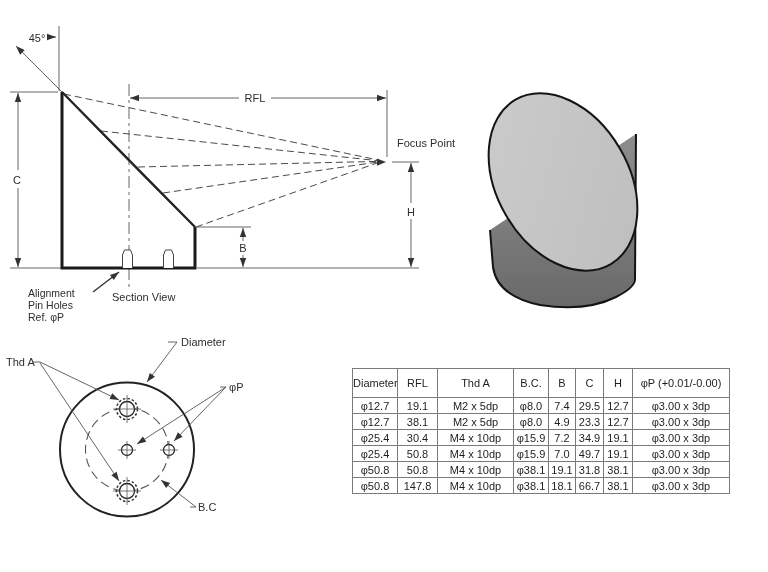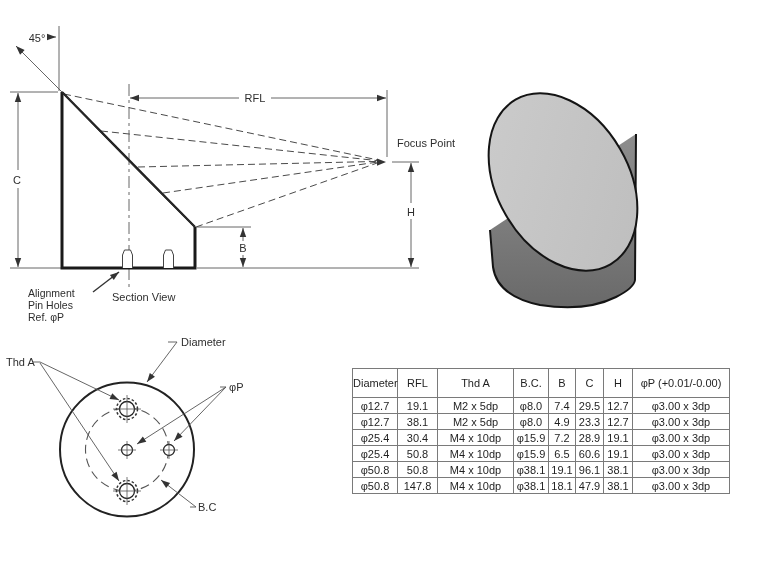"28.9" td { text: 28.9 -> 34.9 }
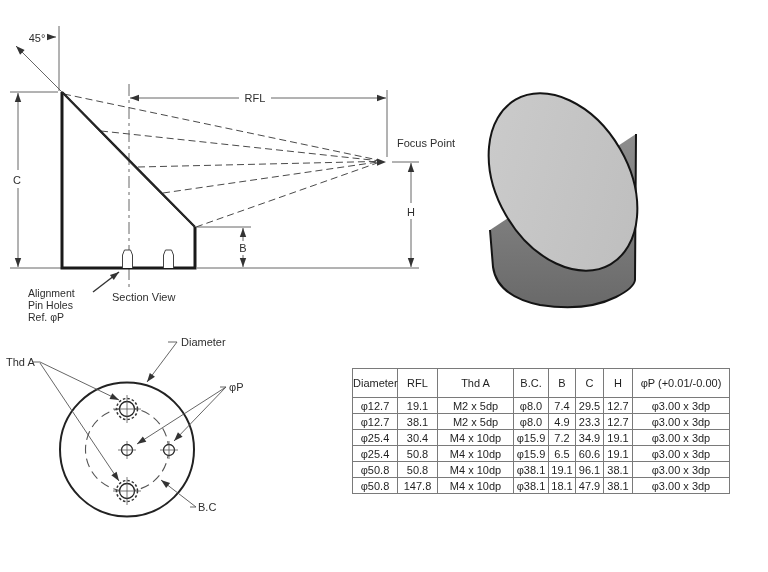"6.5" td { text: 6.5 -> 7.0 }
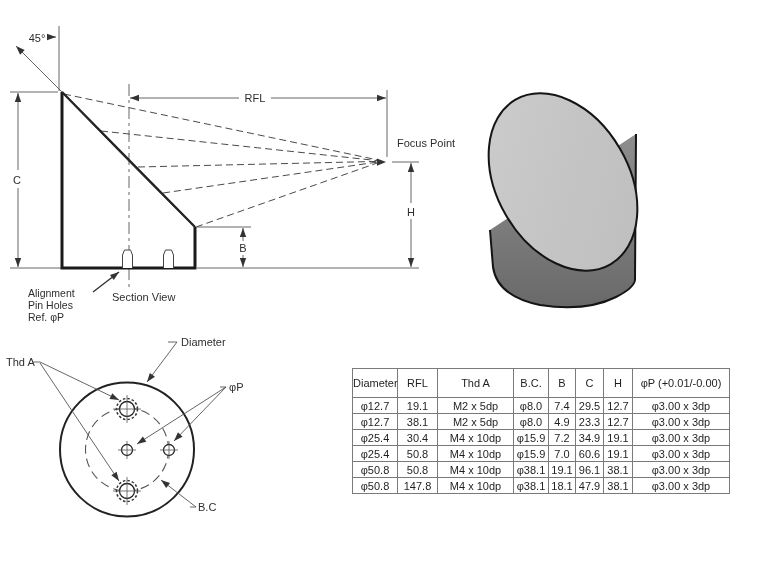"60.6" td { text: 60.6 -> 49.7 }
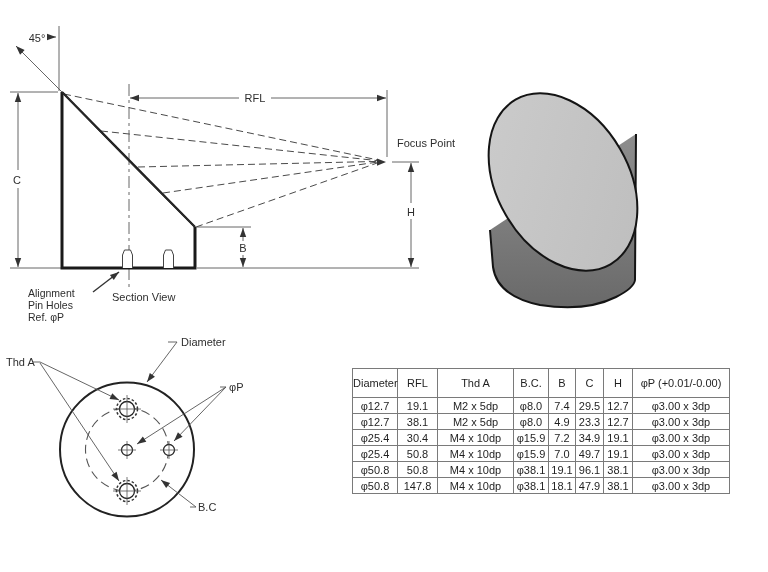"96.1" td { text: 96.1 -> 31.8 }
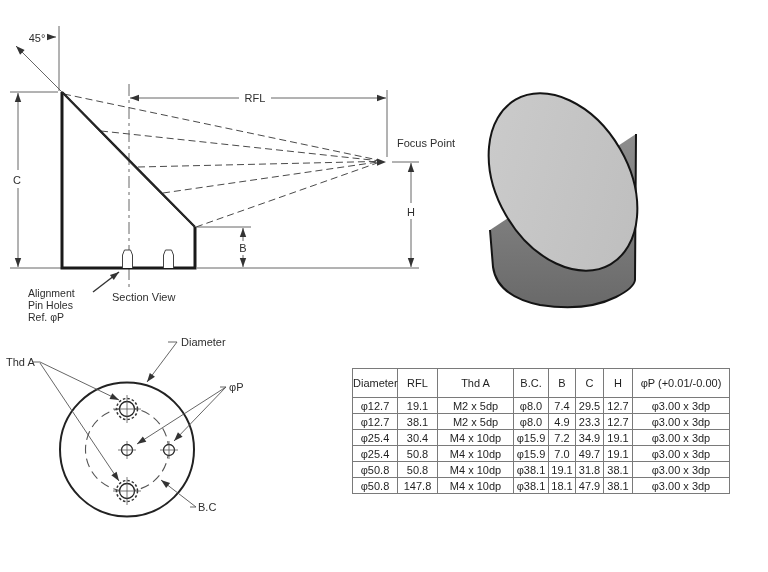"47.9" td { text: 47.9 -> 66.7 }
